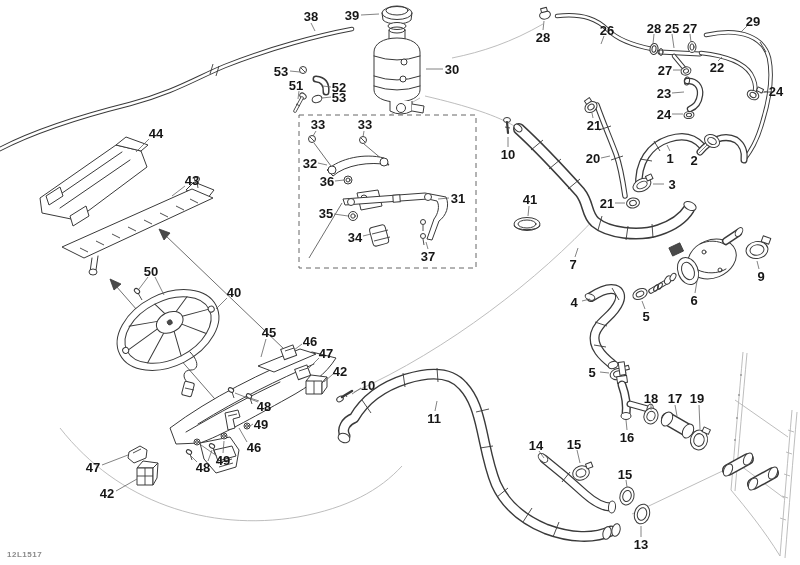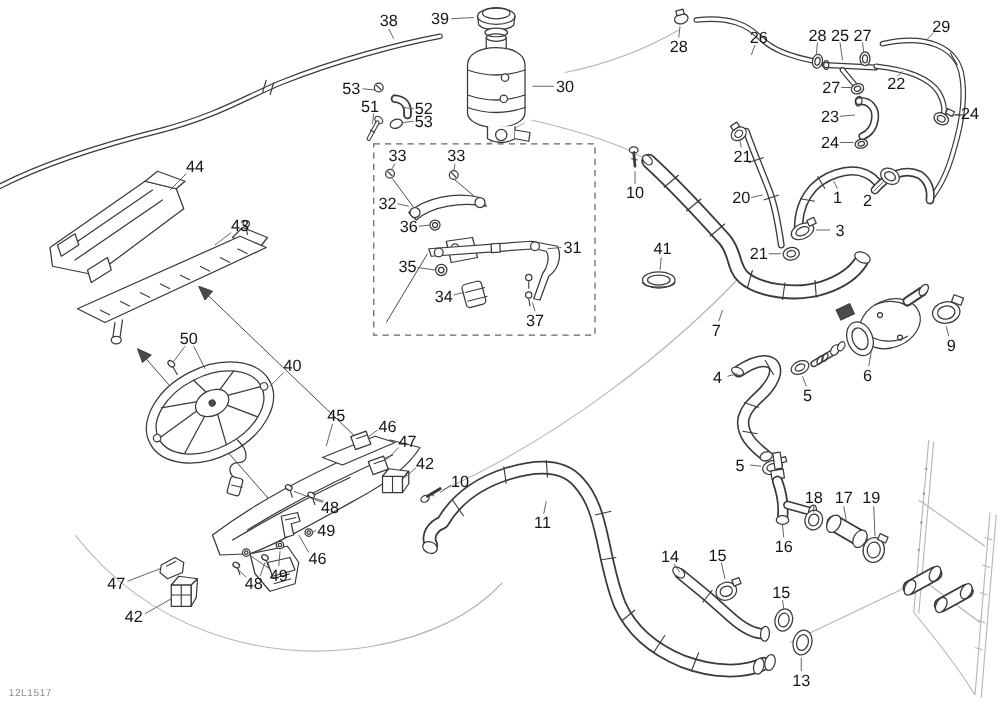"38" .stage { font-weight: none -> bold }
